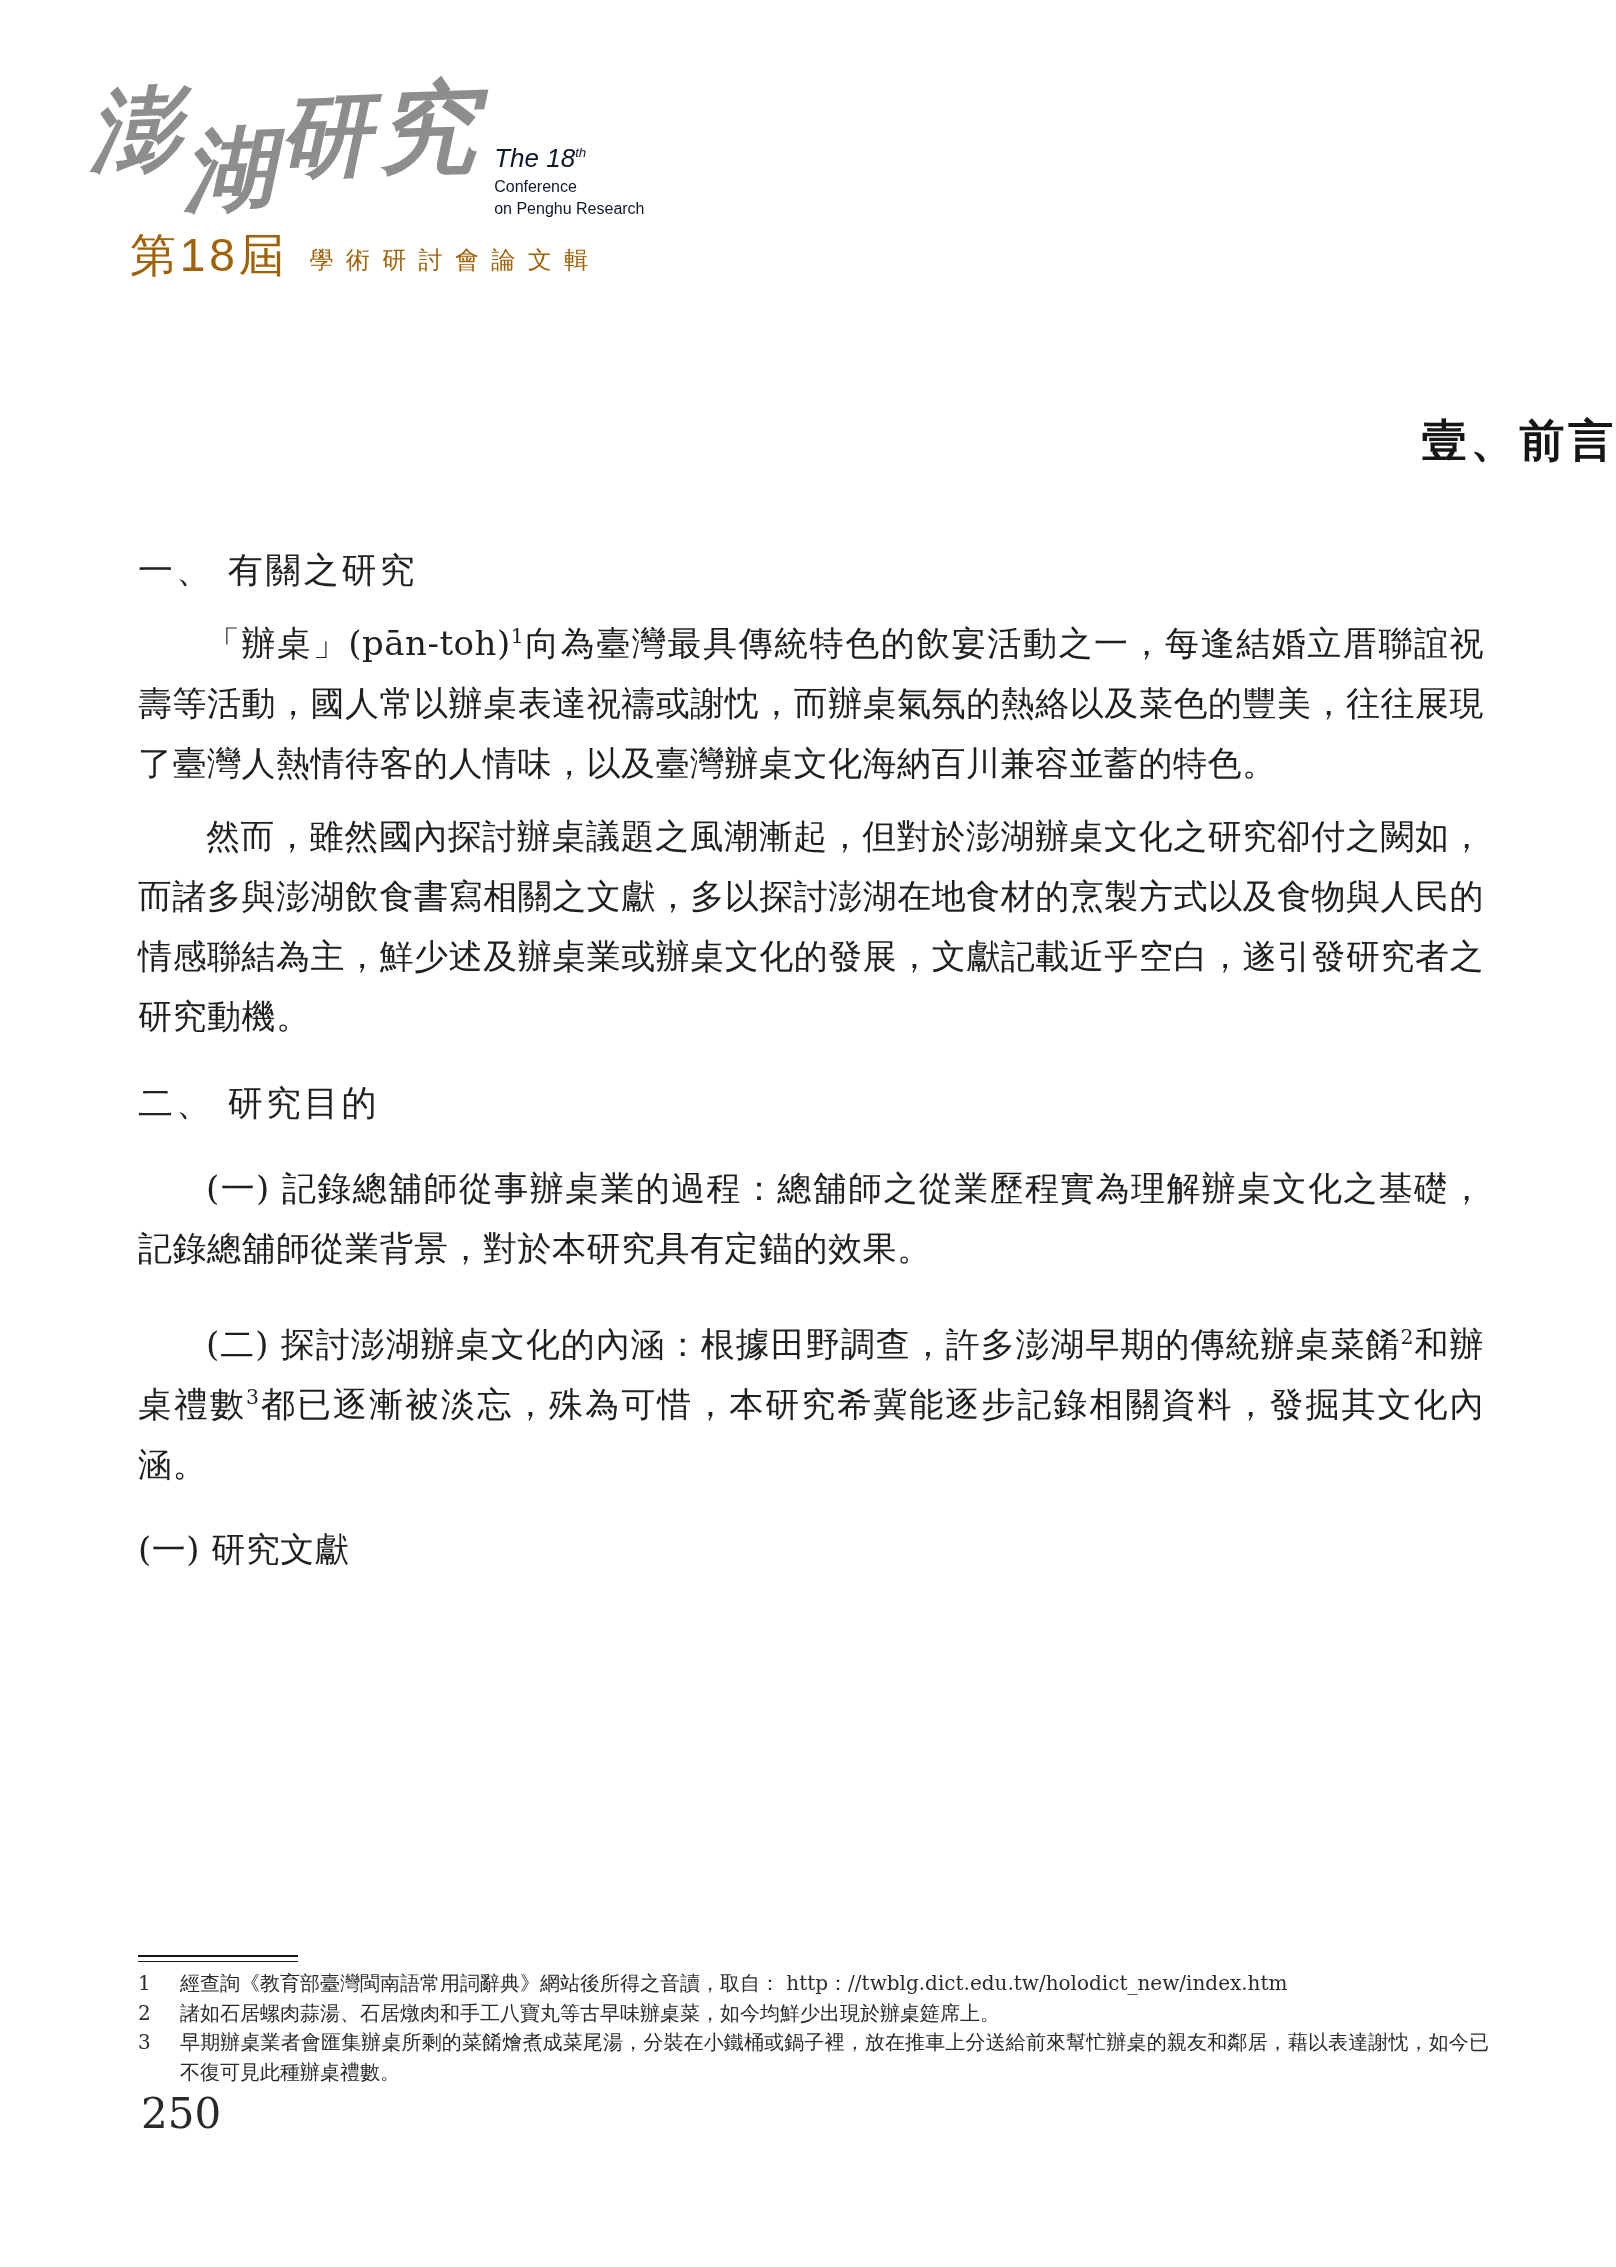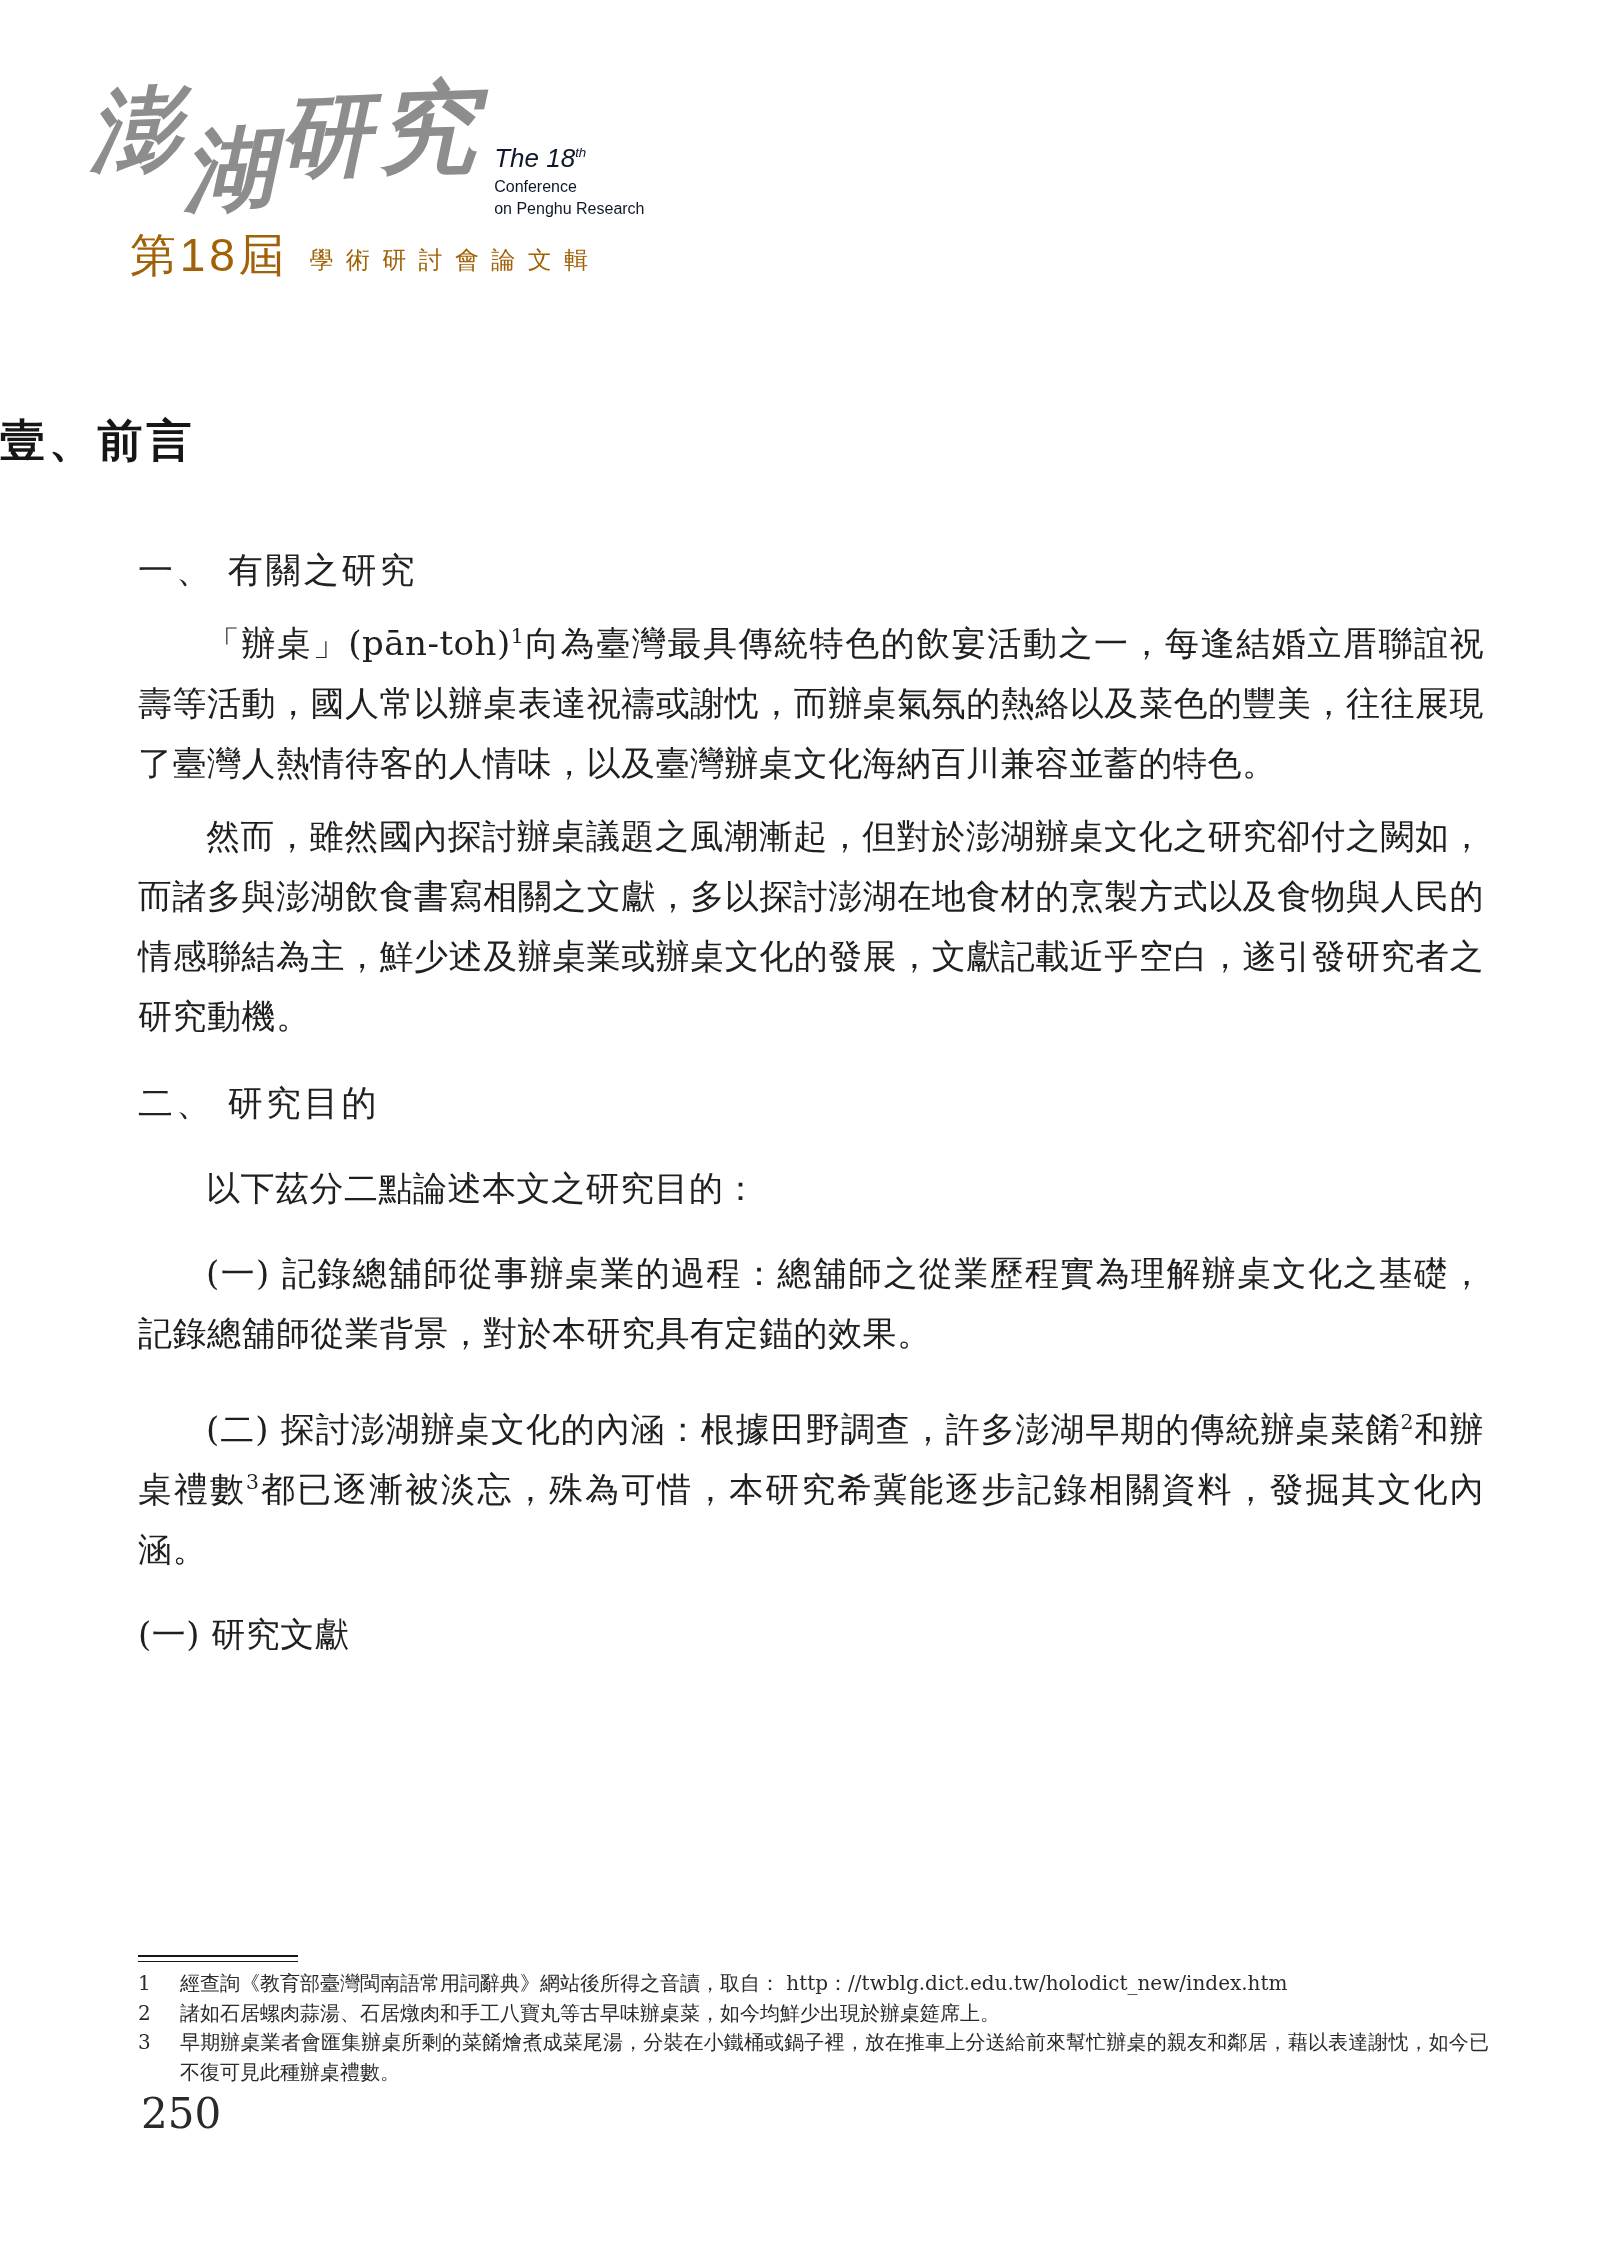"壹、前言" .doc-title { text-align: left -> right }
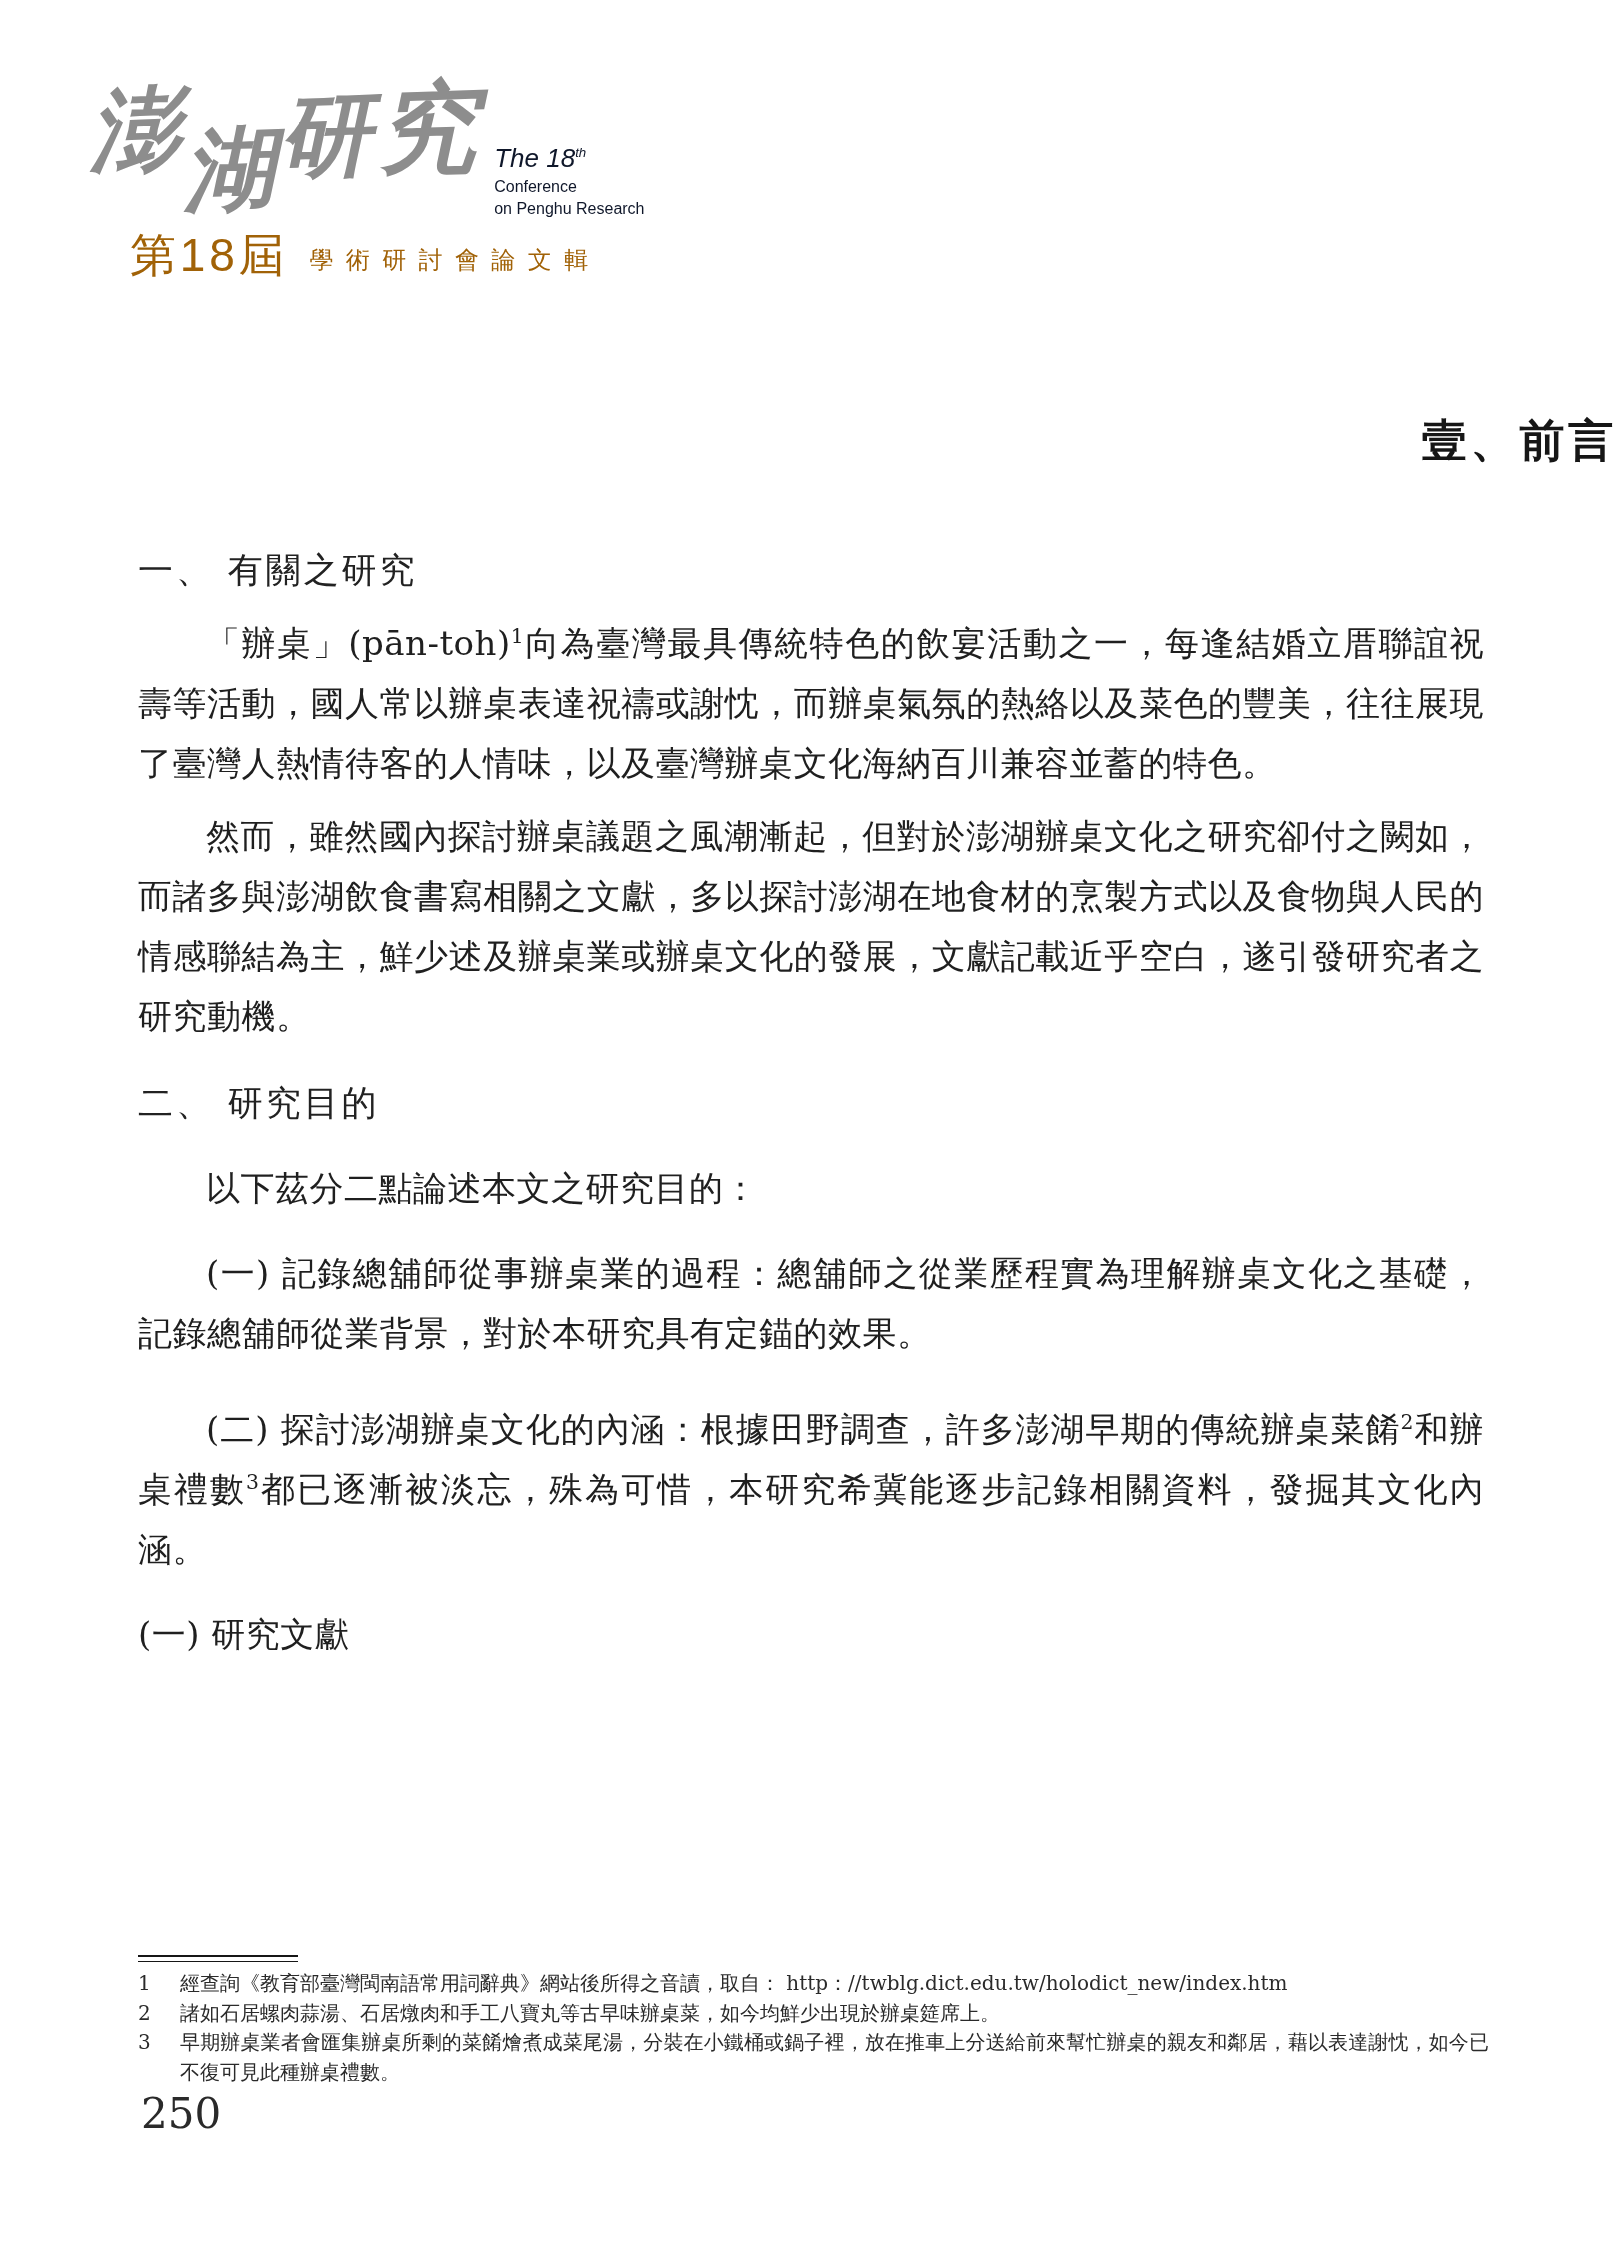"以下茲分二點論述本文之研究目的：" p.para { html: <p>以下茲分二點論述本文之研究目的：</p> -> none }
